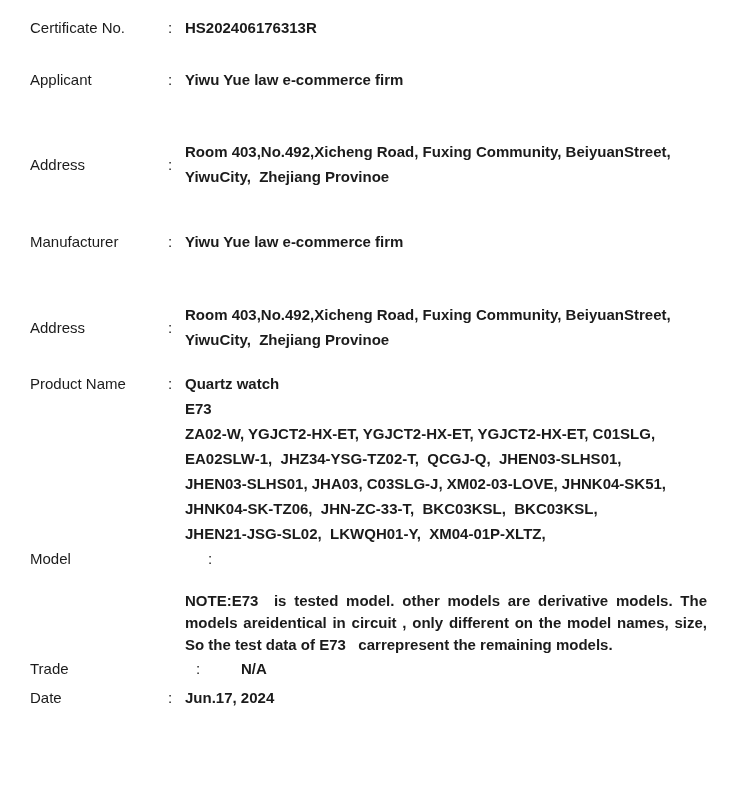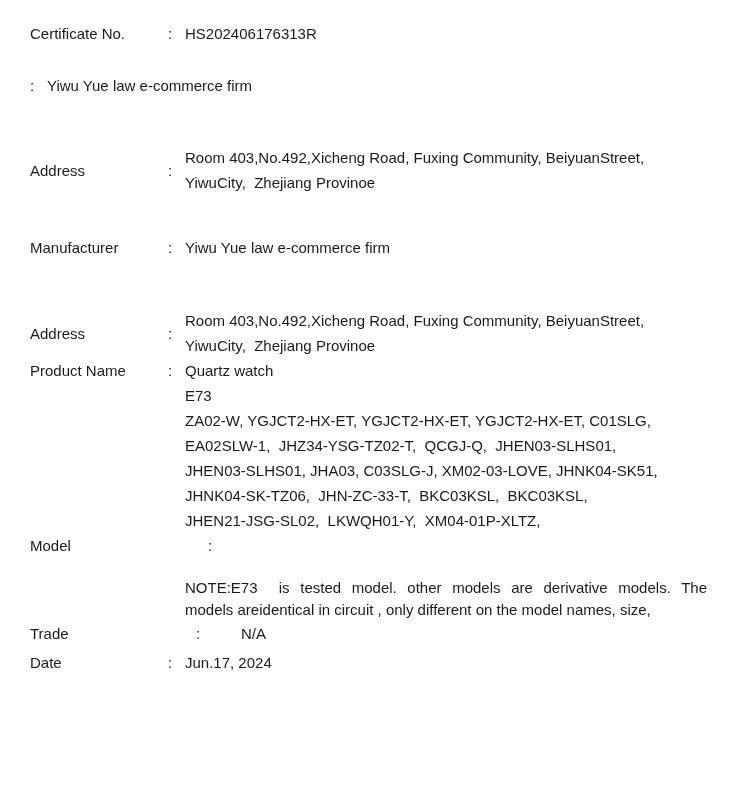"Certificate No." .doc { padding: 21px 18px 0 30px -> 15px 18px 0 30px }
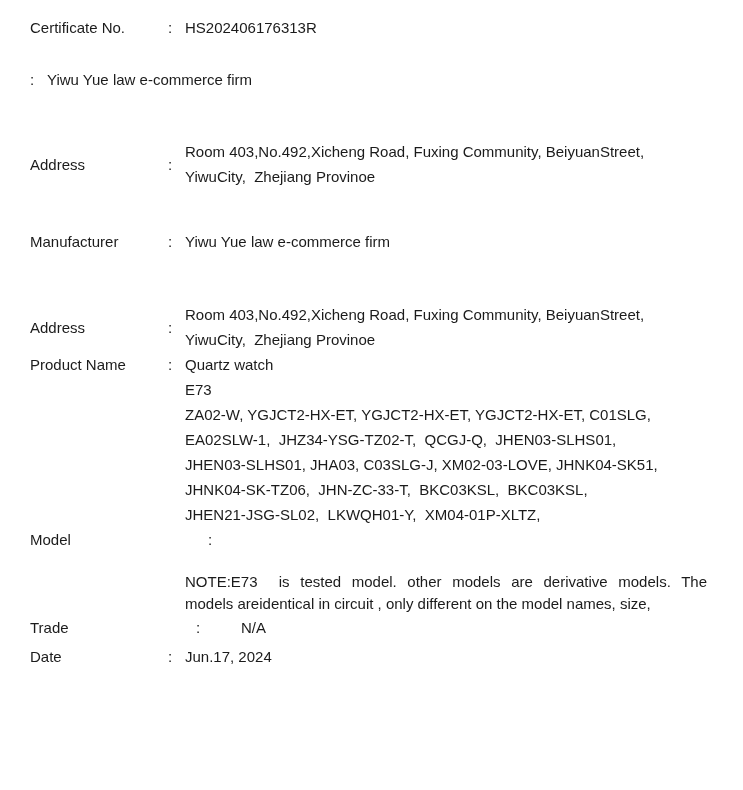"HS202406176313R" .value { font-weight: none -> bold }
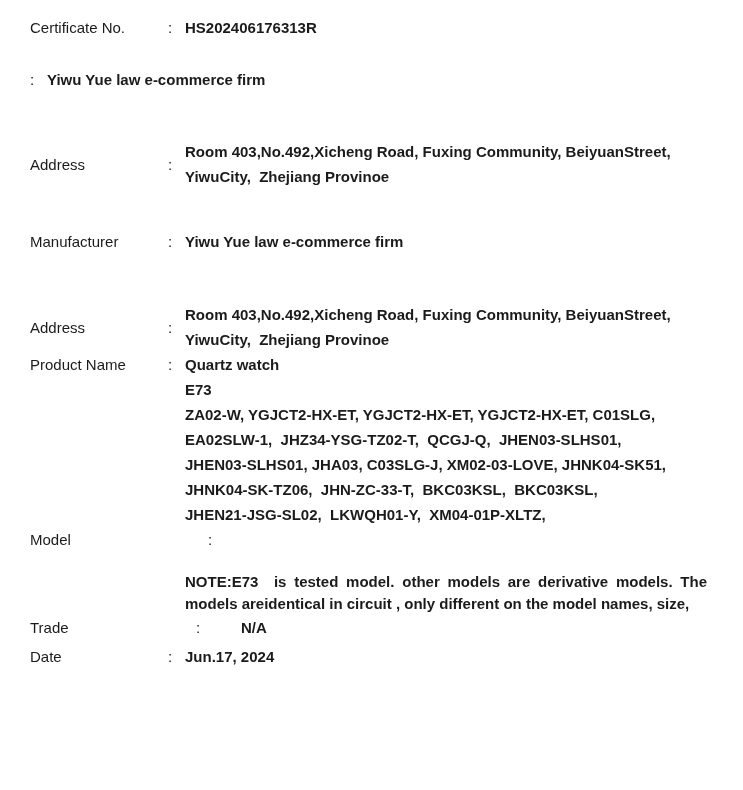"Applicant" div.label { html: none -> <div>Applicant</div> }
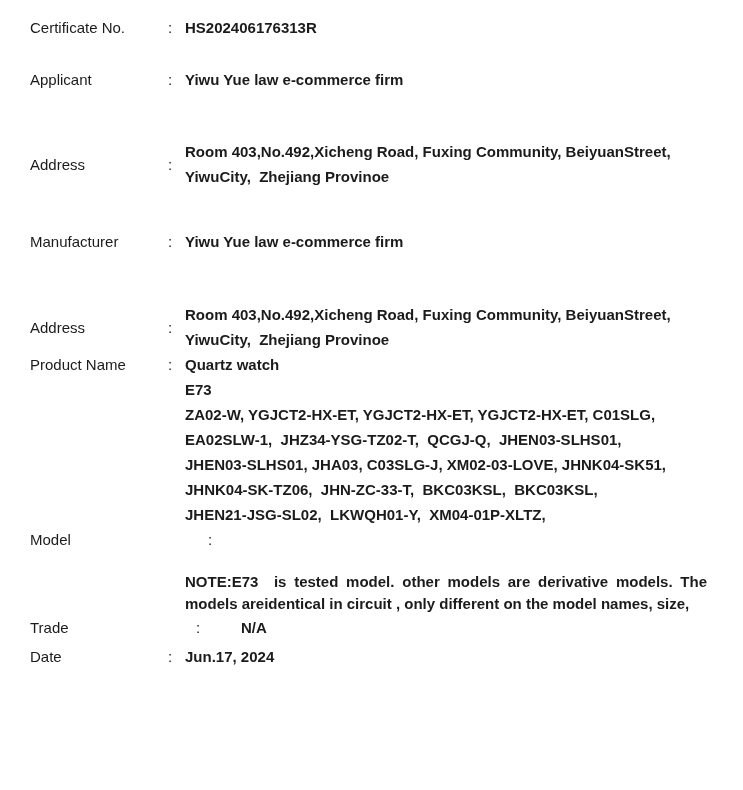"Product Name" .row-product { margin-top: none -> 19px }
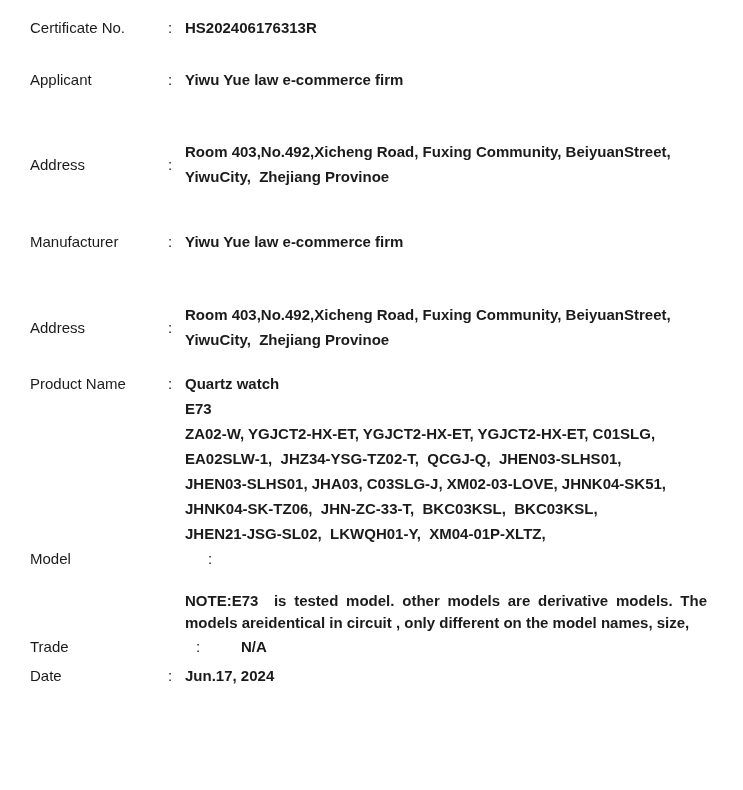"So the test data of" div.line { html: none -> <div>So the test data of E73&nbsp;&nbsp; carrepresent the remaining models.</div> }
